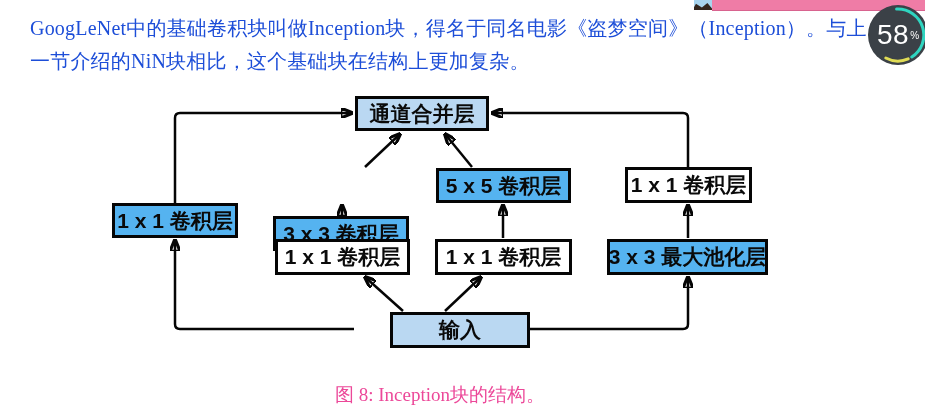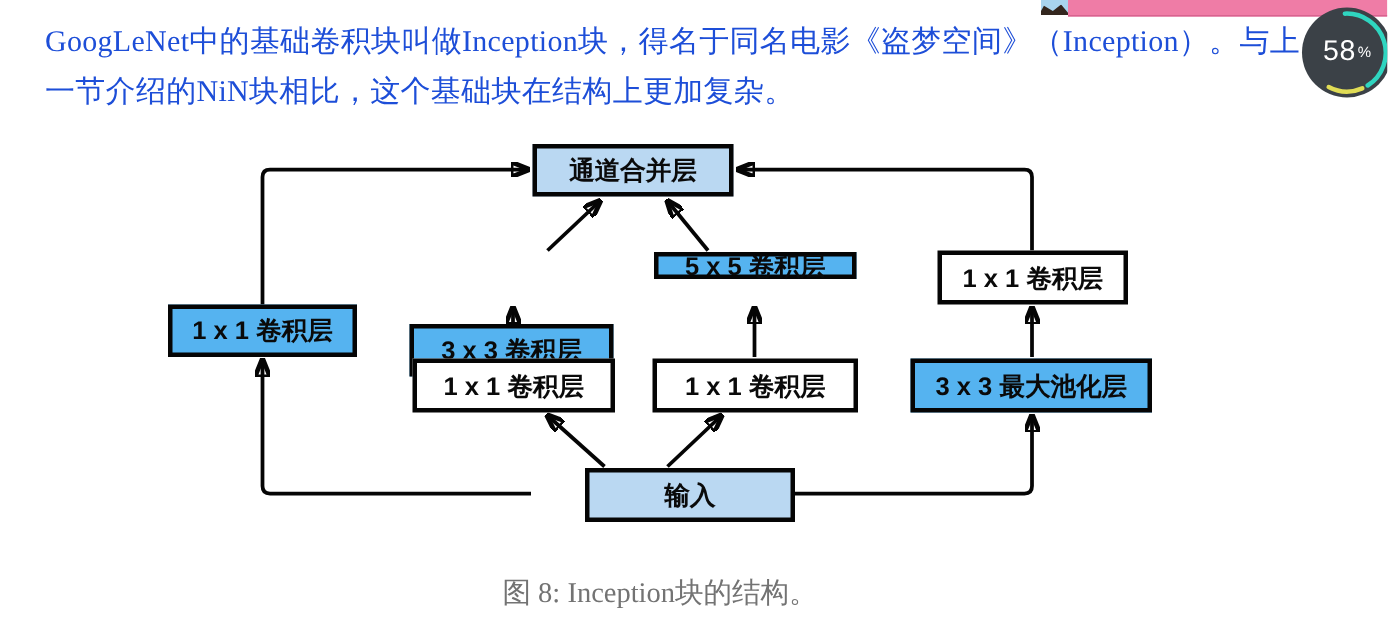"58" .progress .num { font-size: 19px -> 28px }
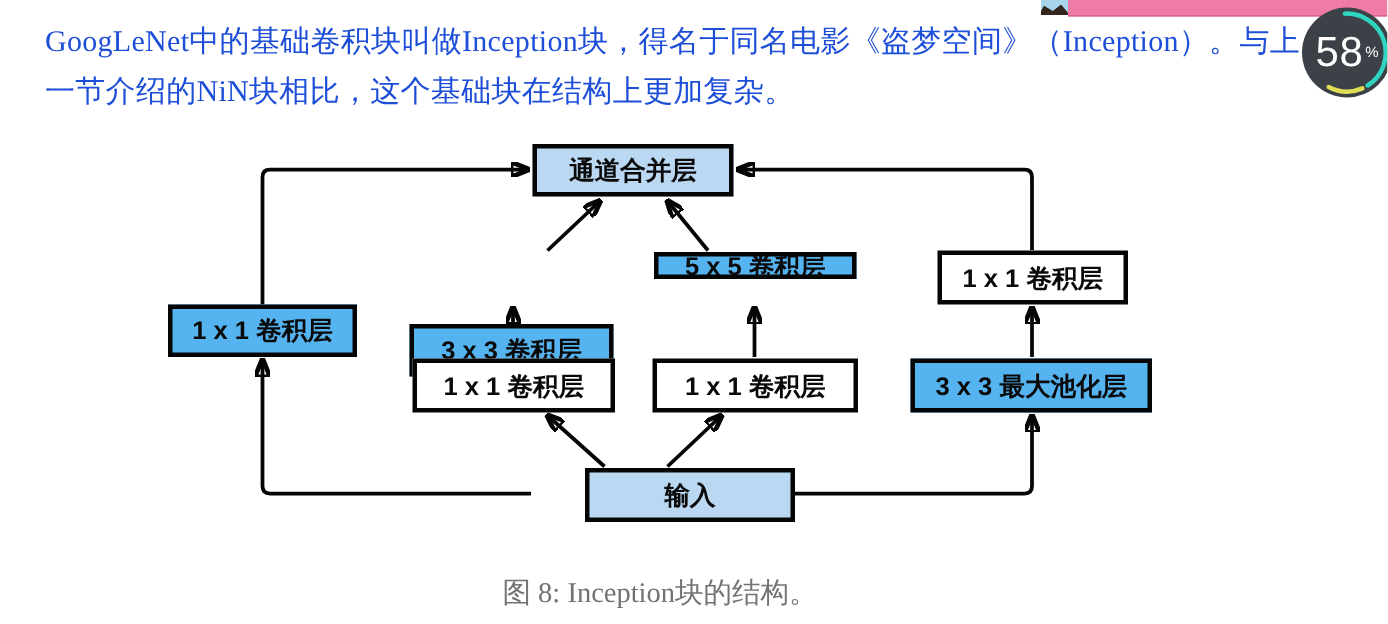"通道合并层" .node { font-size: 17px -> 21px }
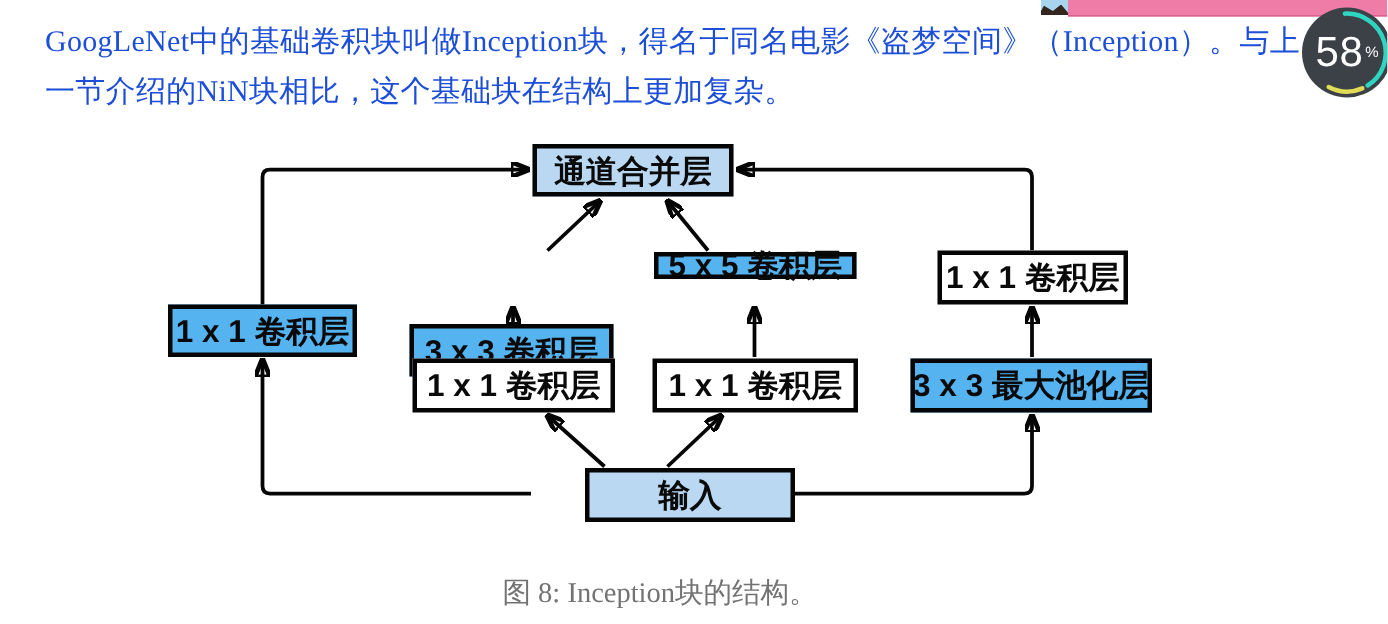"5 x 5 卷积层" .n-conv5 { height: 18px -> 35px }
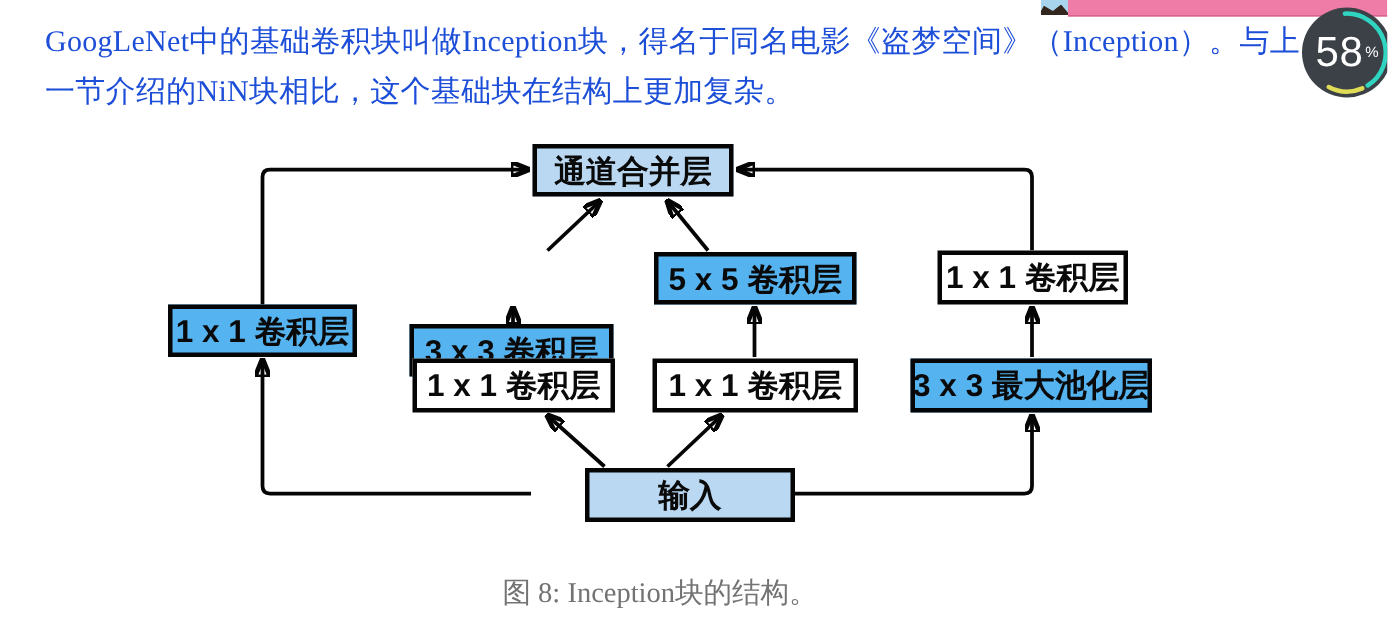"图 8: Inception块的结构。" .caption { color: #737373 -> #ec4899 }
